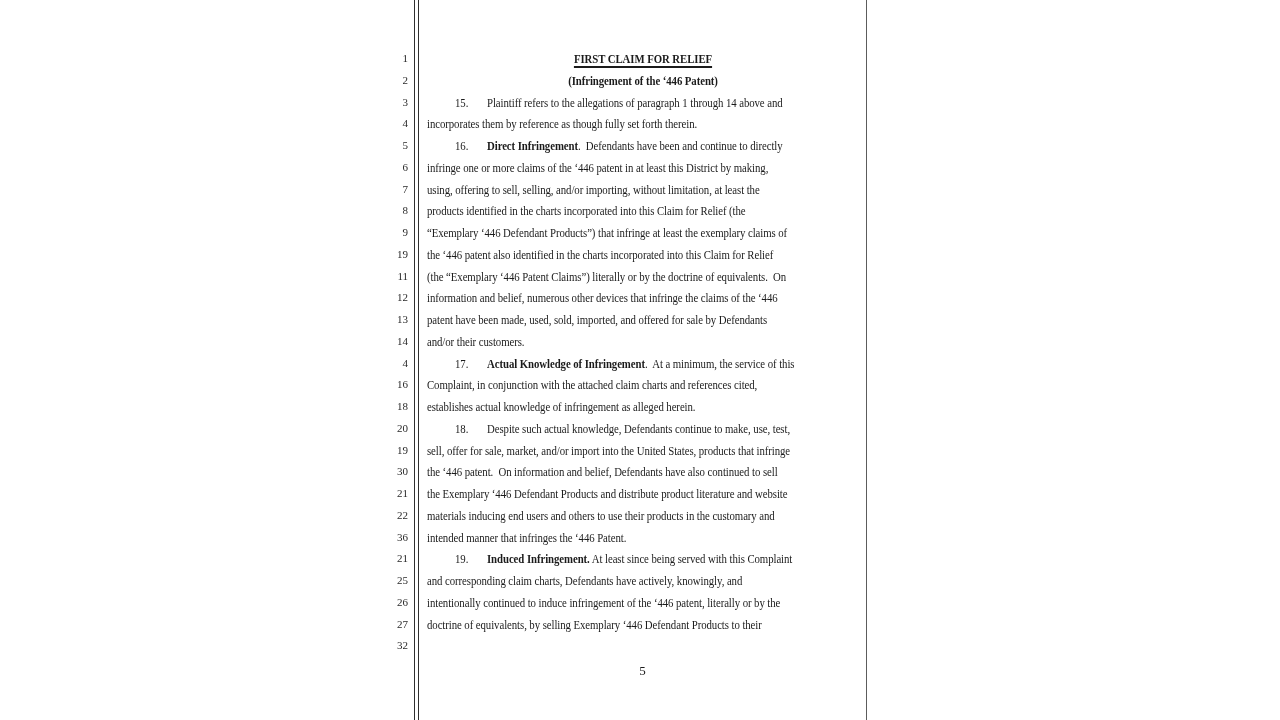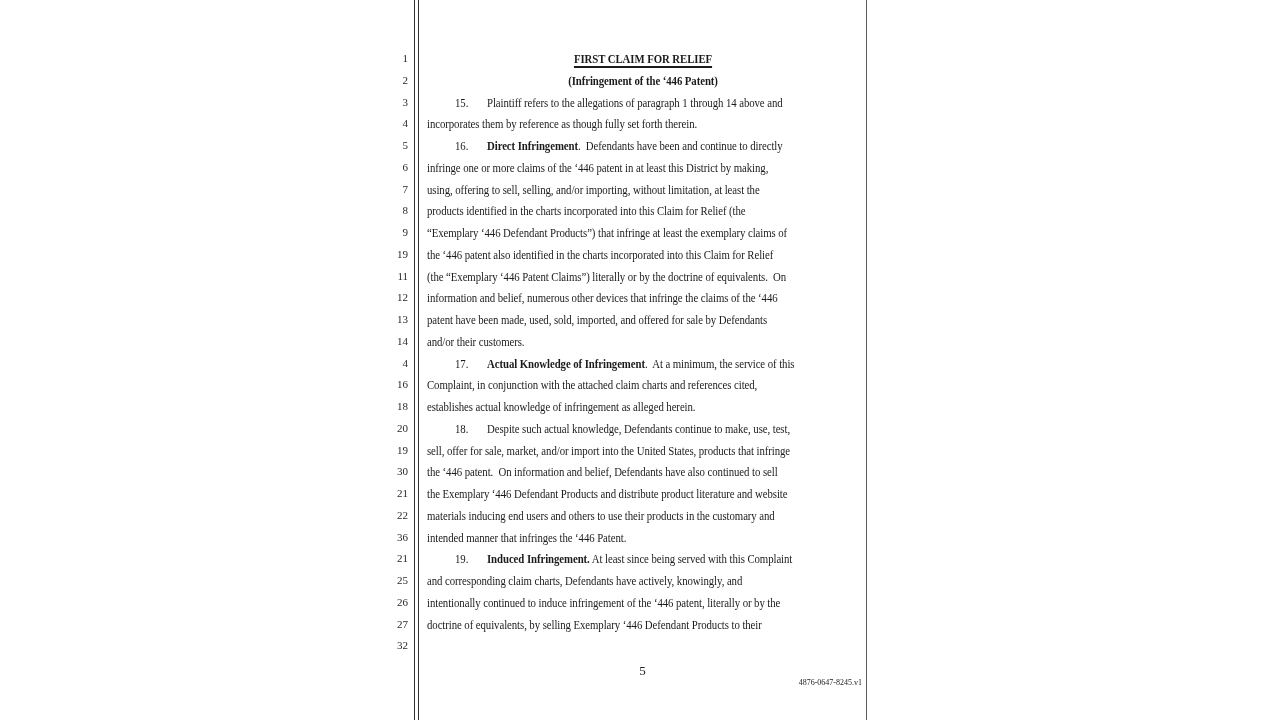"4876-0647-8245.v1" div.footer-docid { html: <div>4876-0647-8245.v1</div> -> none }
